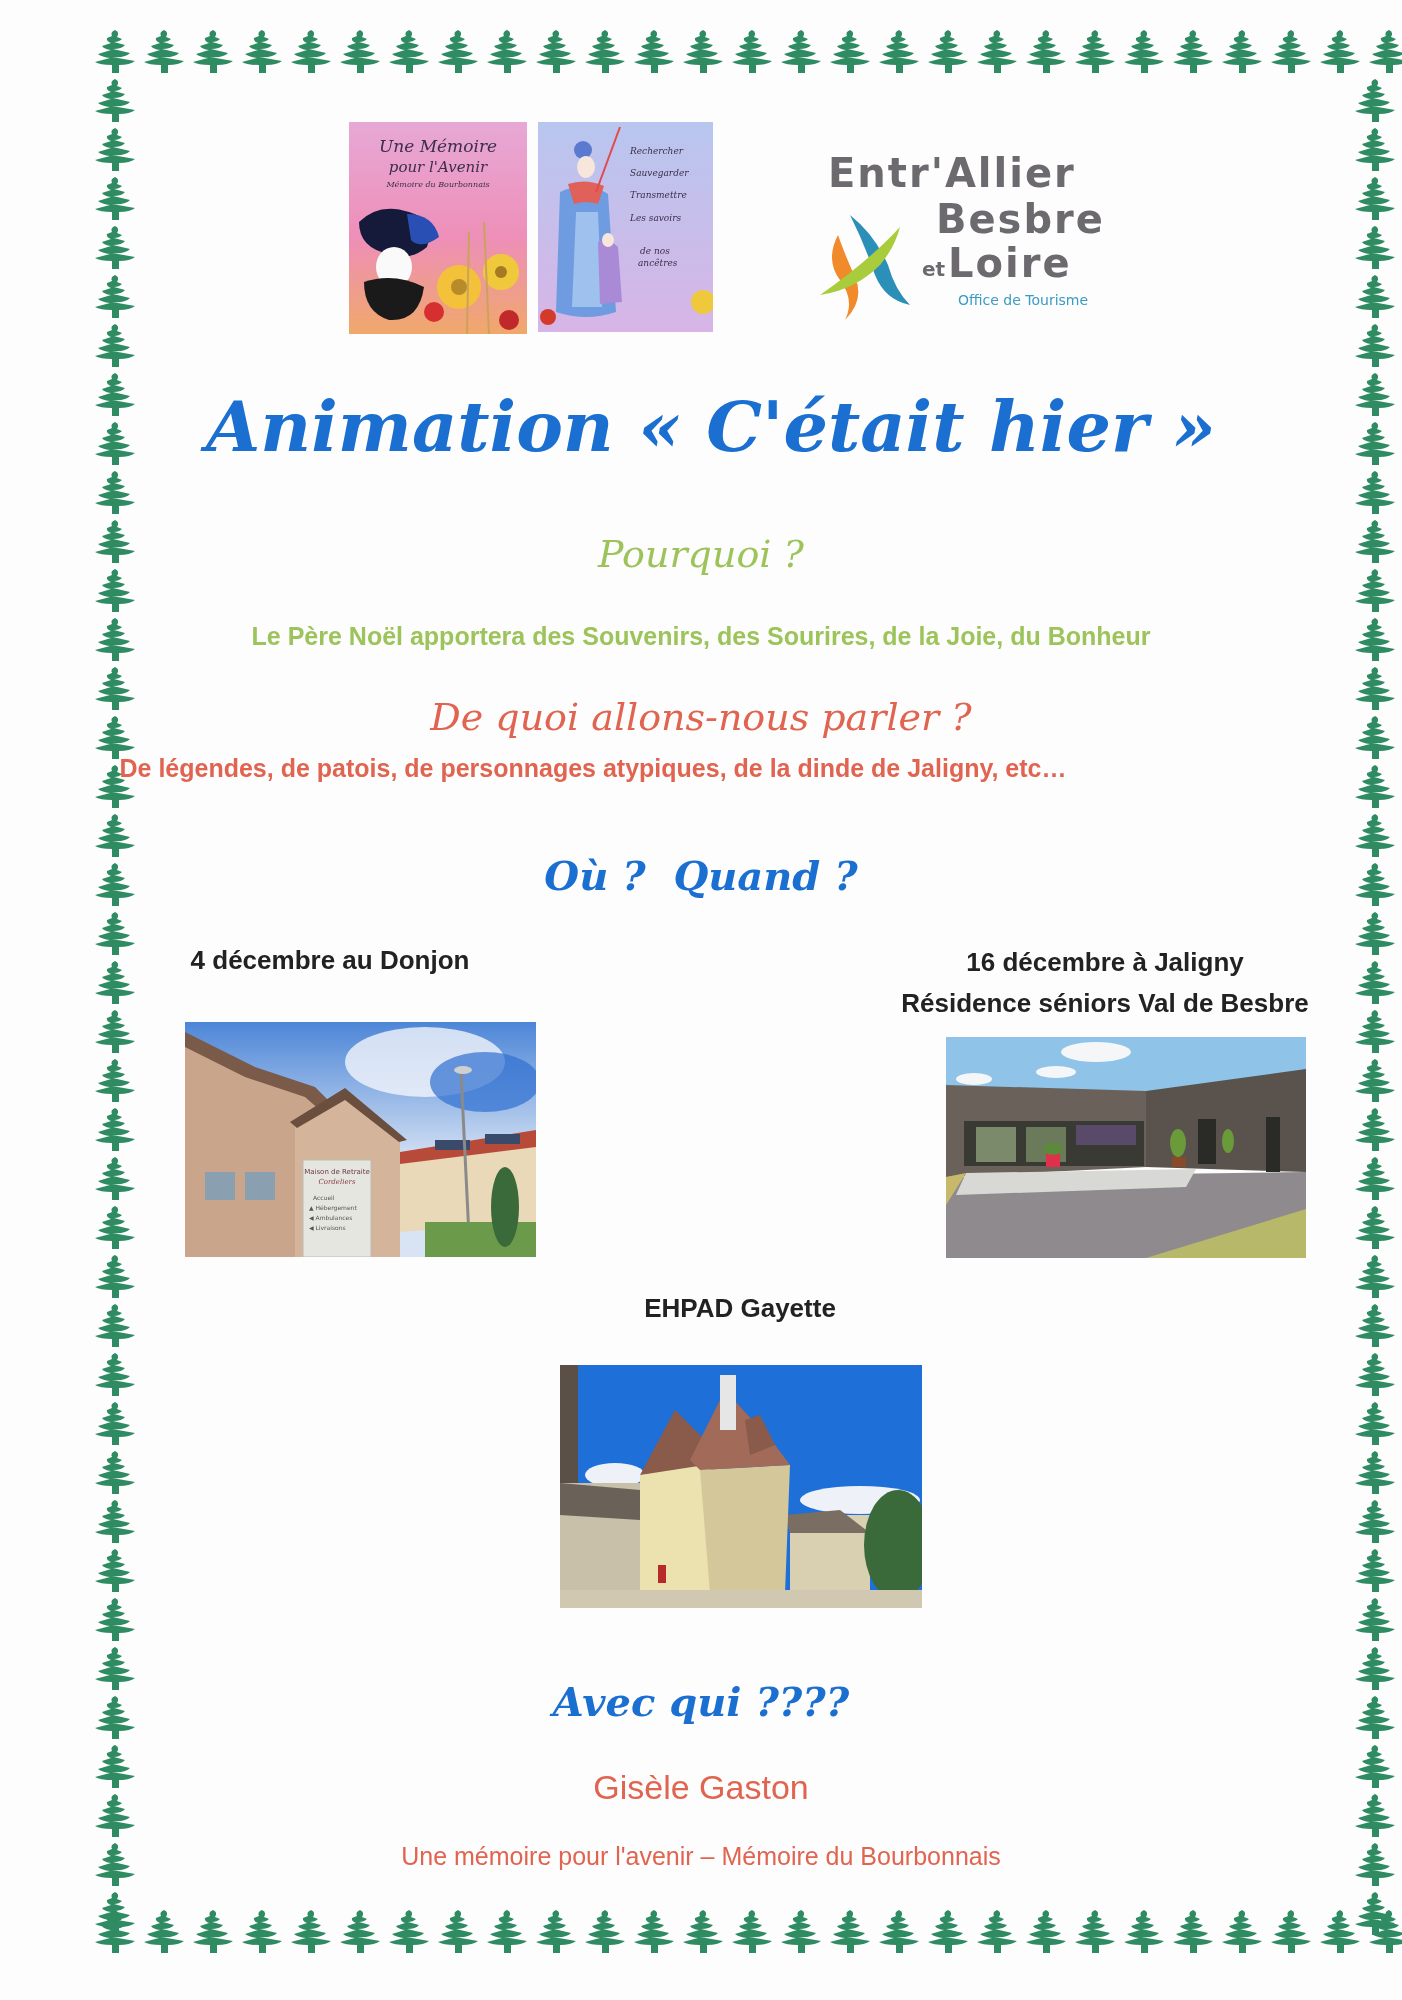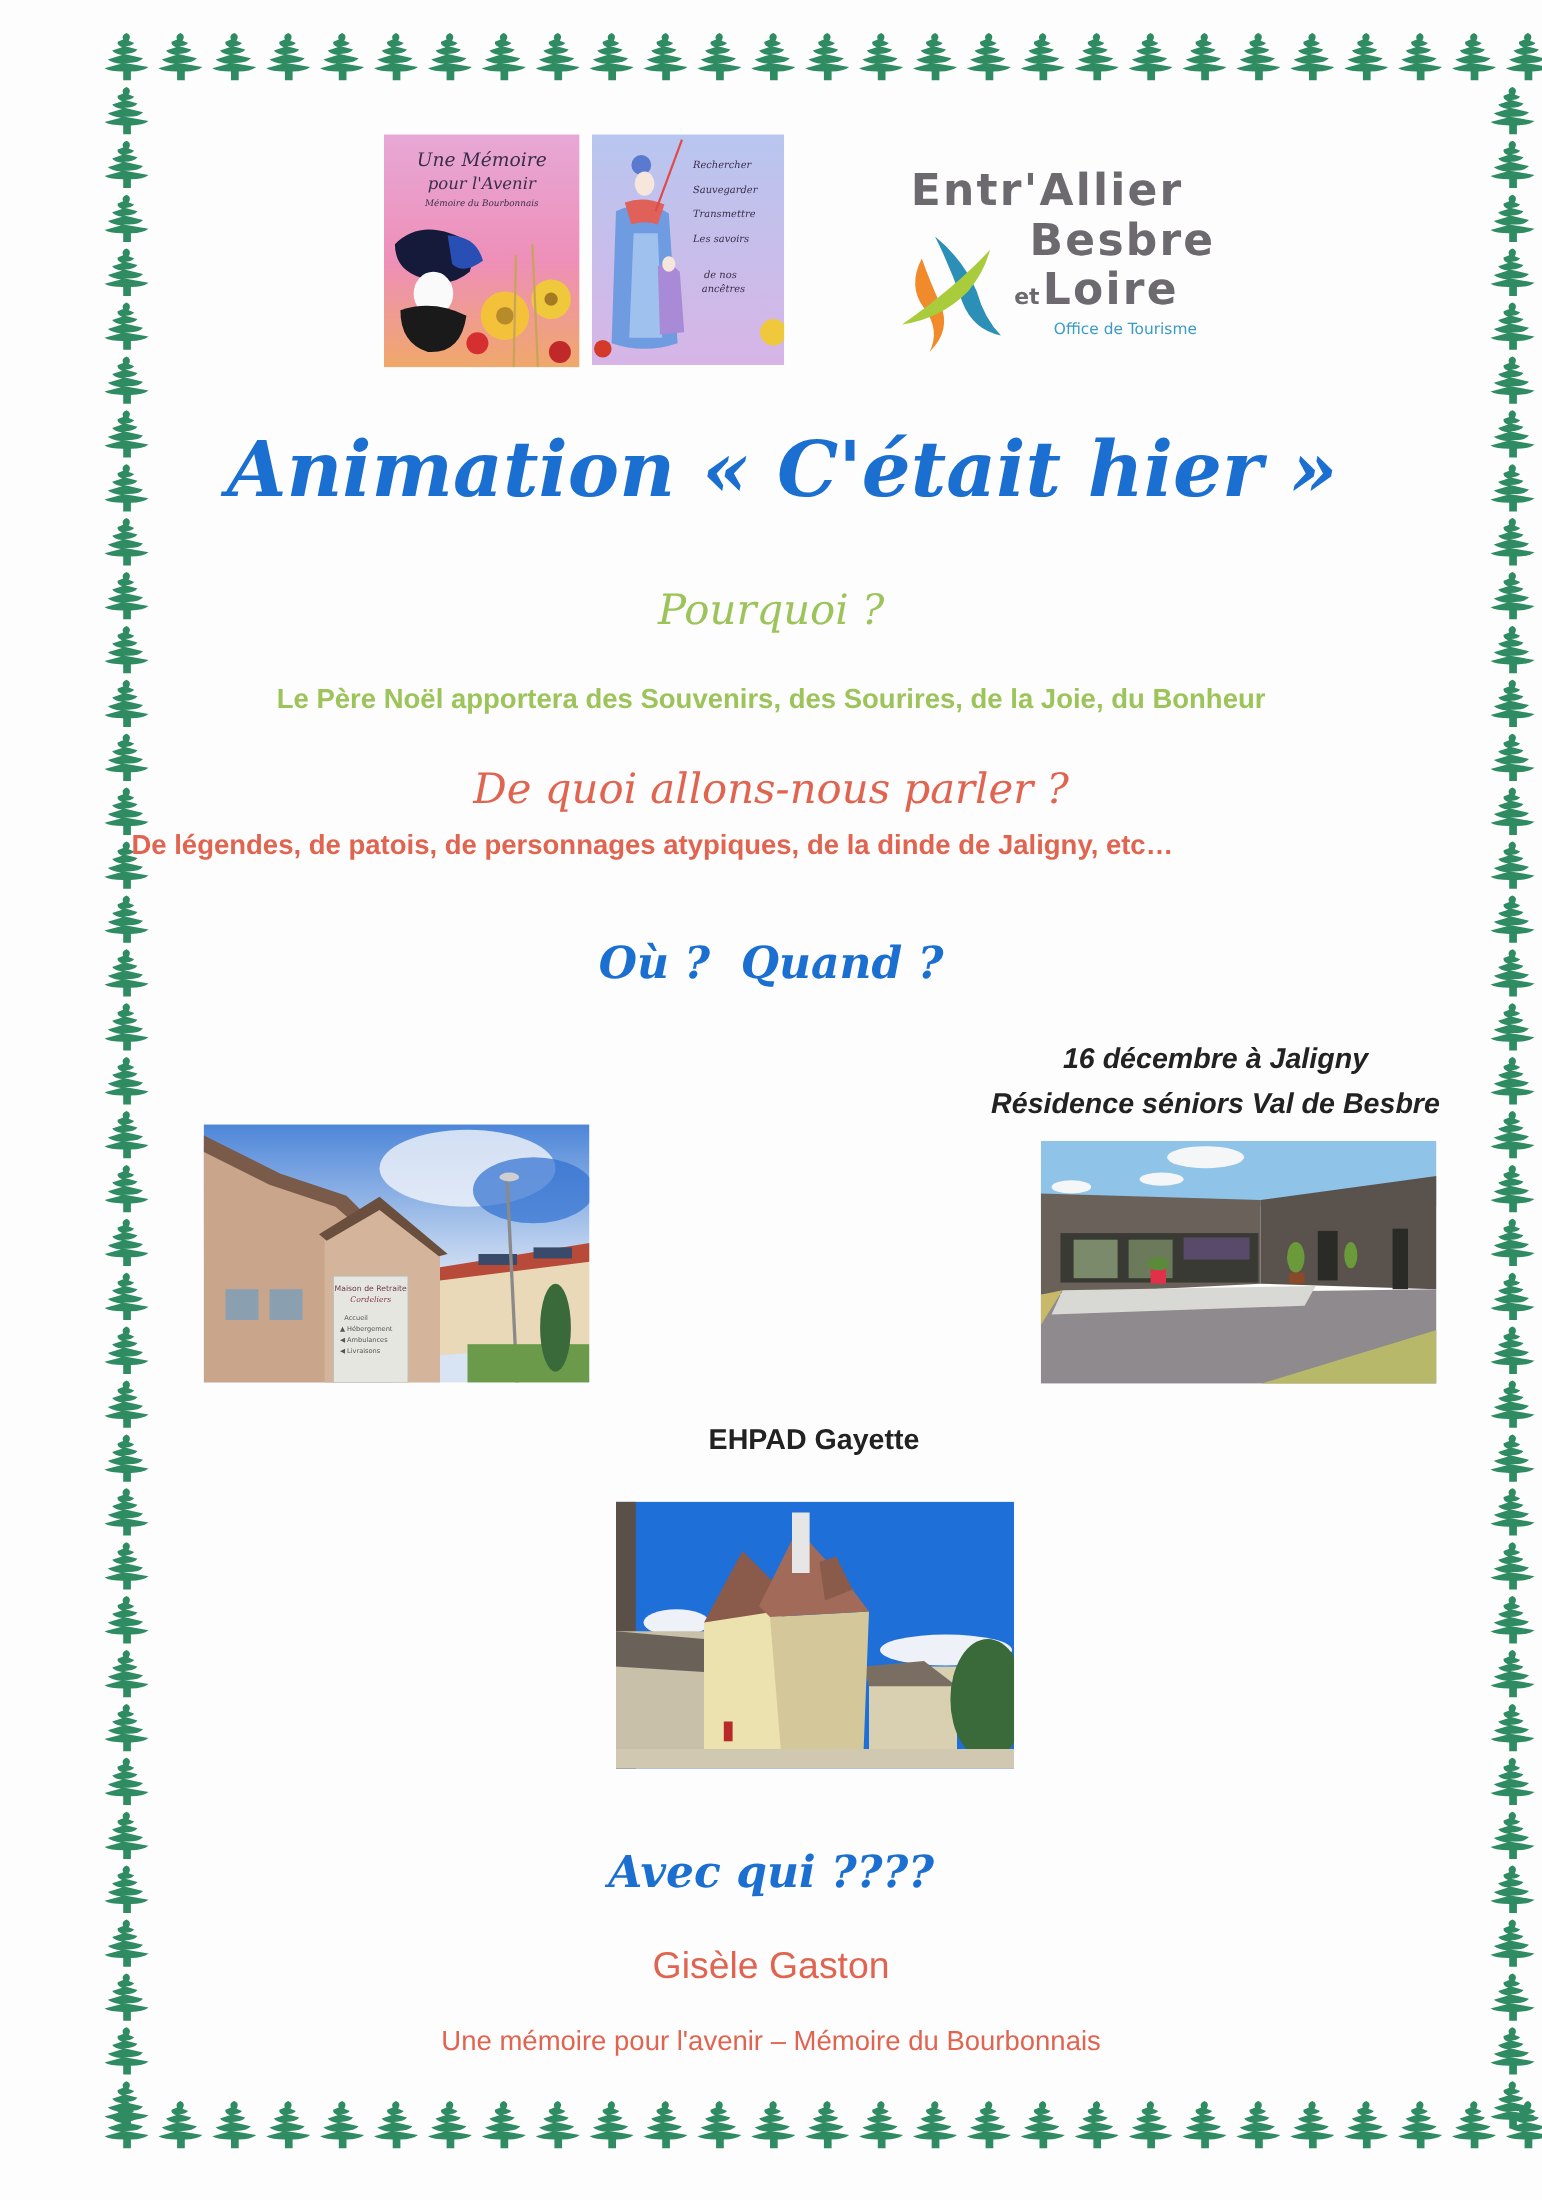"4 décembre au Donjon" span.venue-line { html: none -> <span>4 décembre au Donjon</span> }
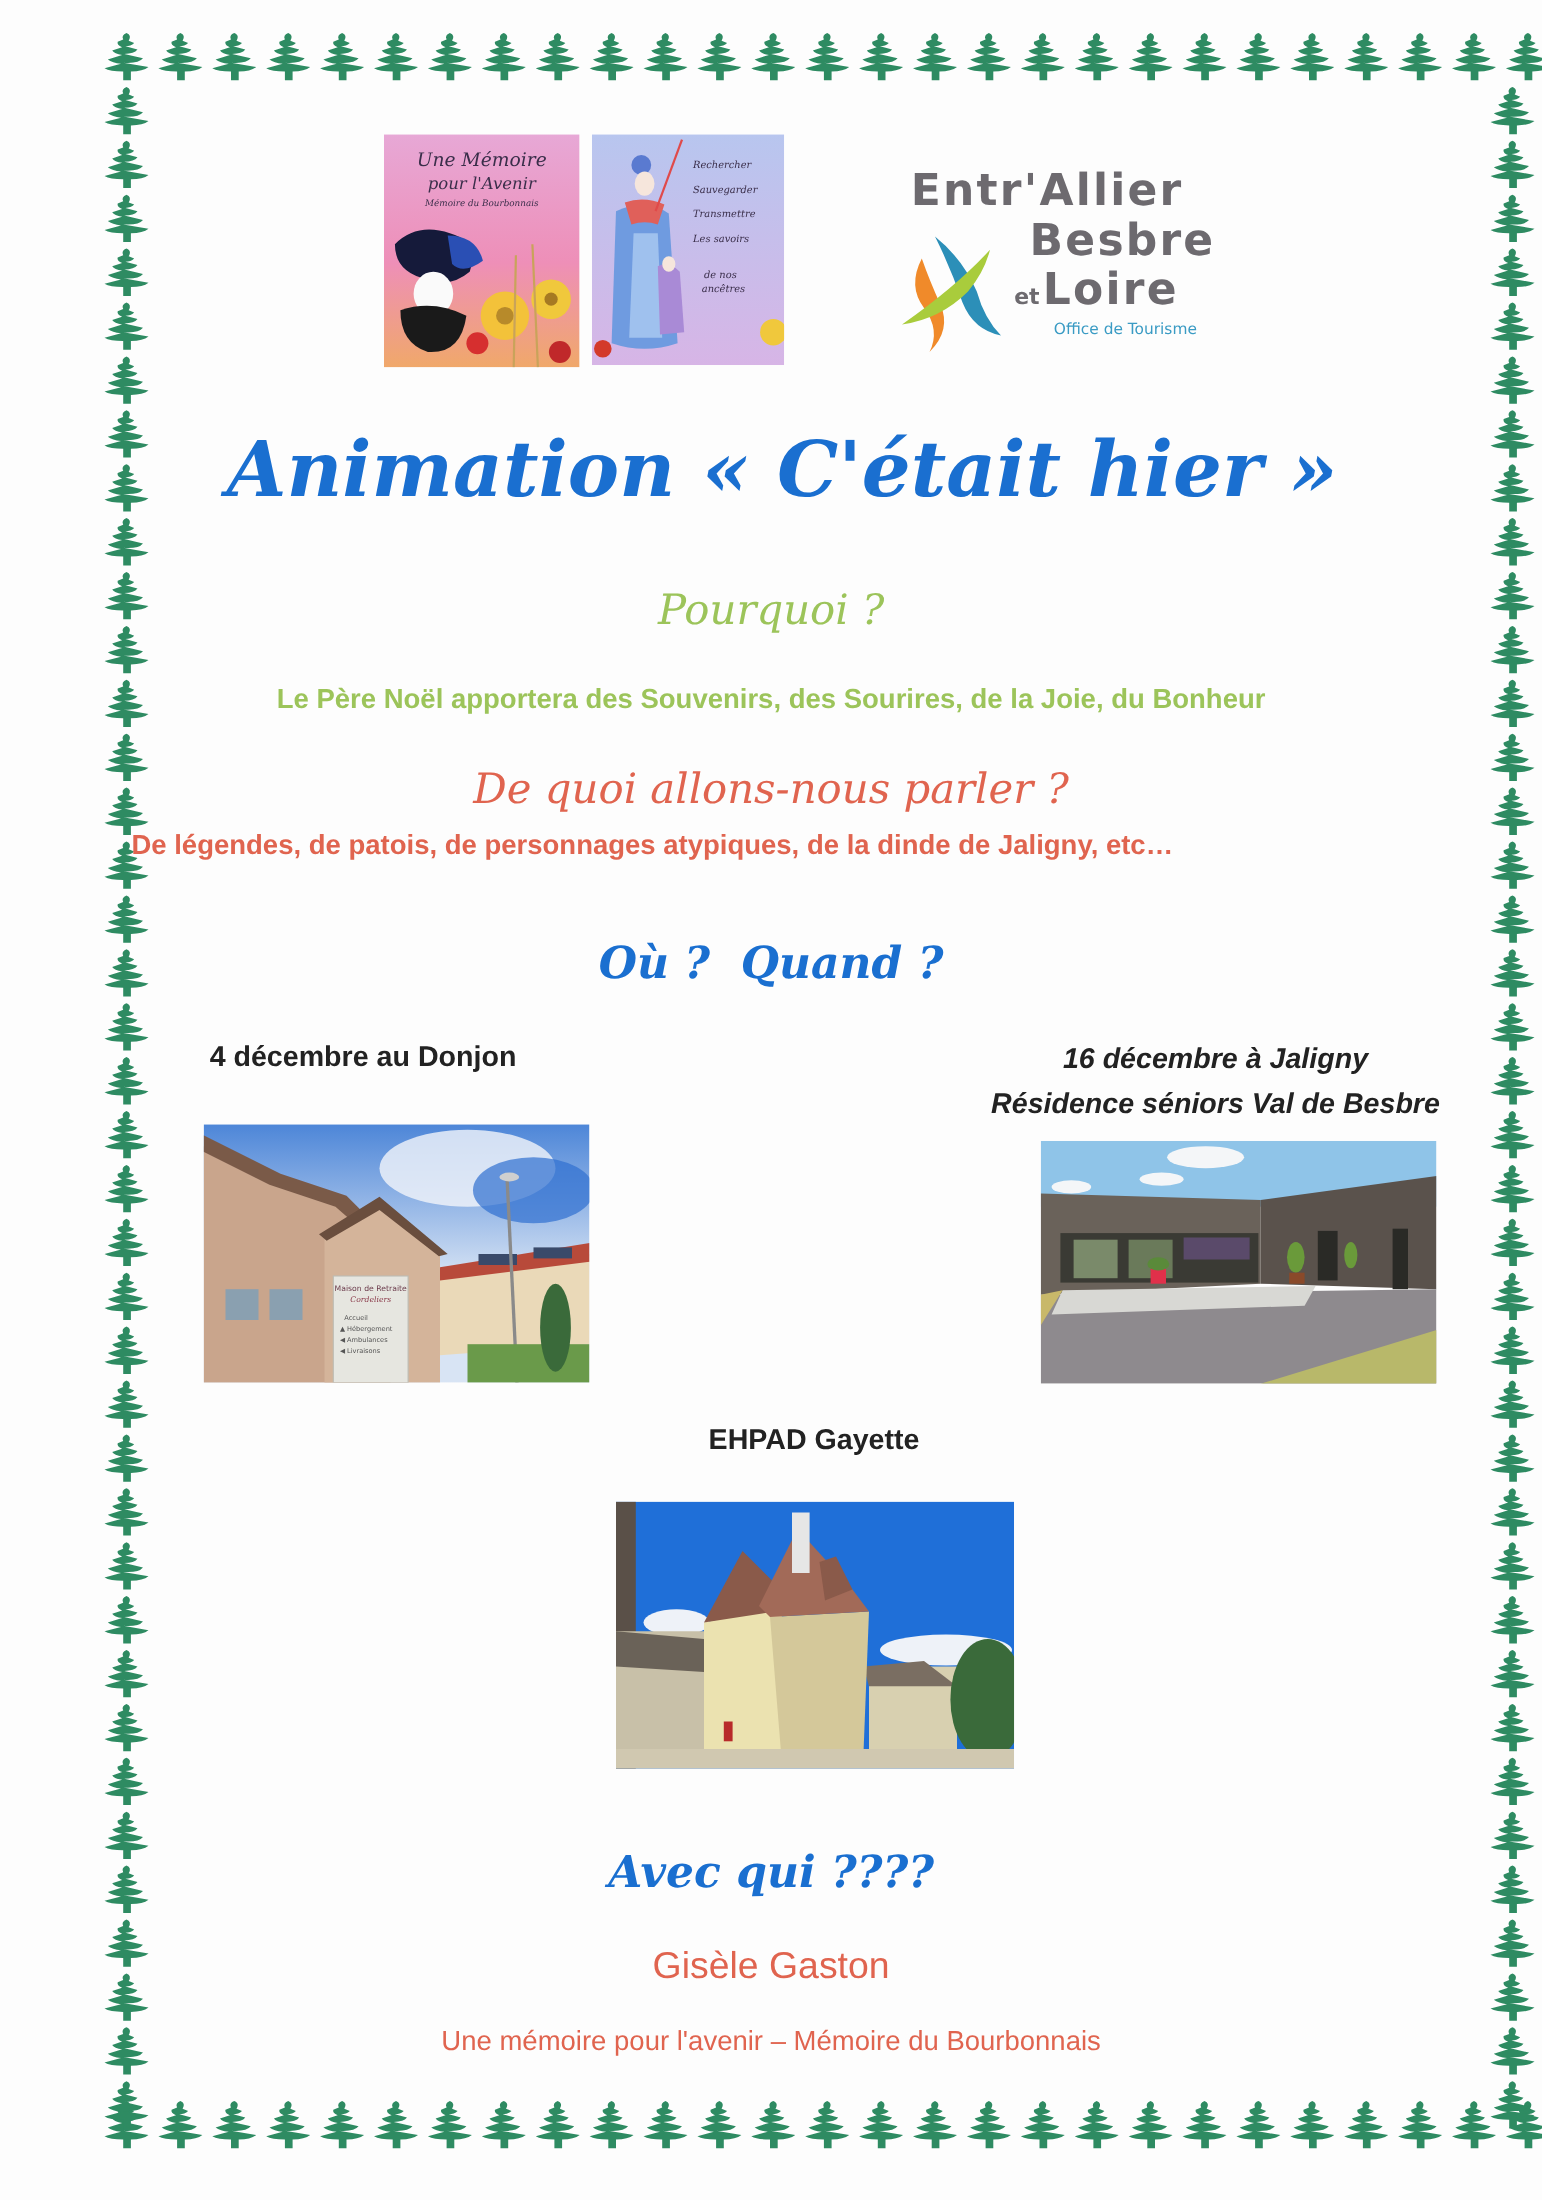"16 décembre à Jaligny" div.sans { font-style: italic -> none }
